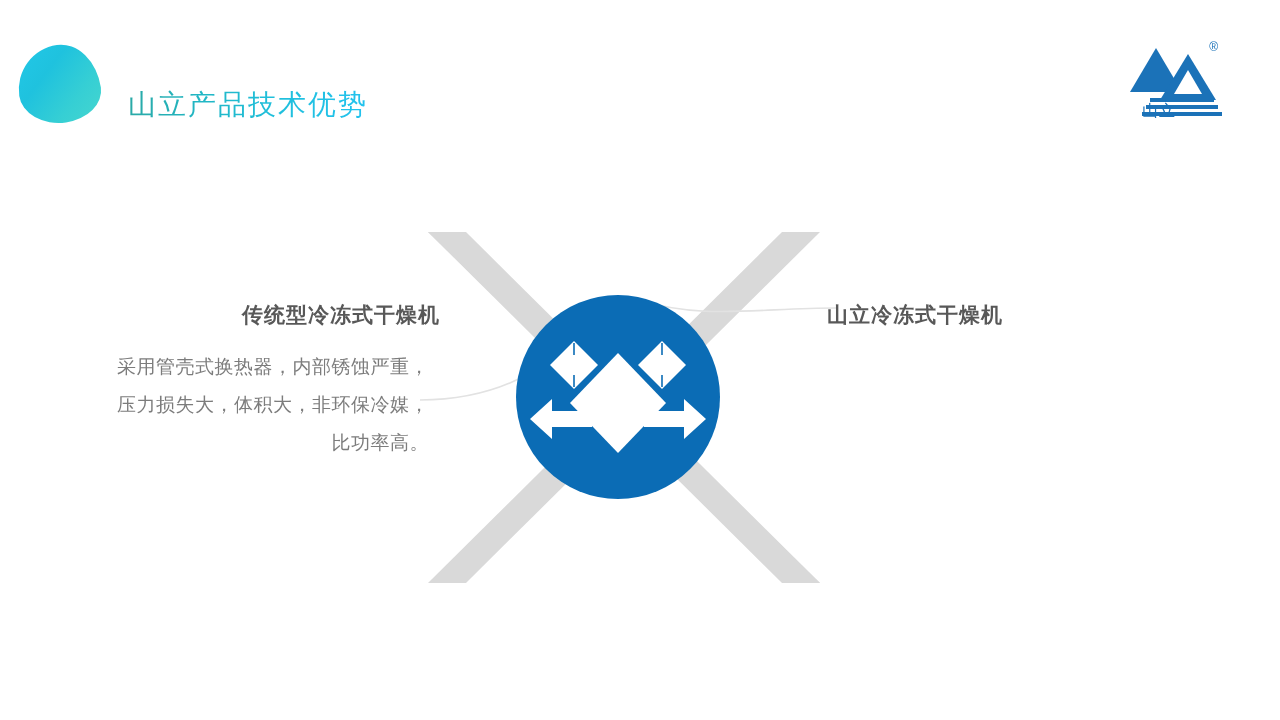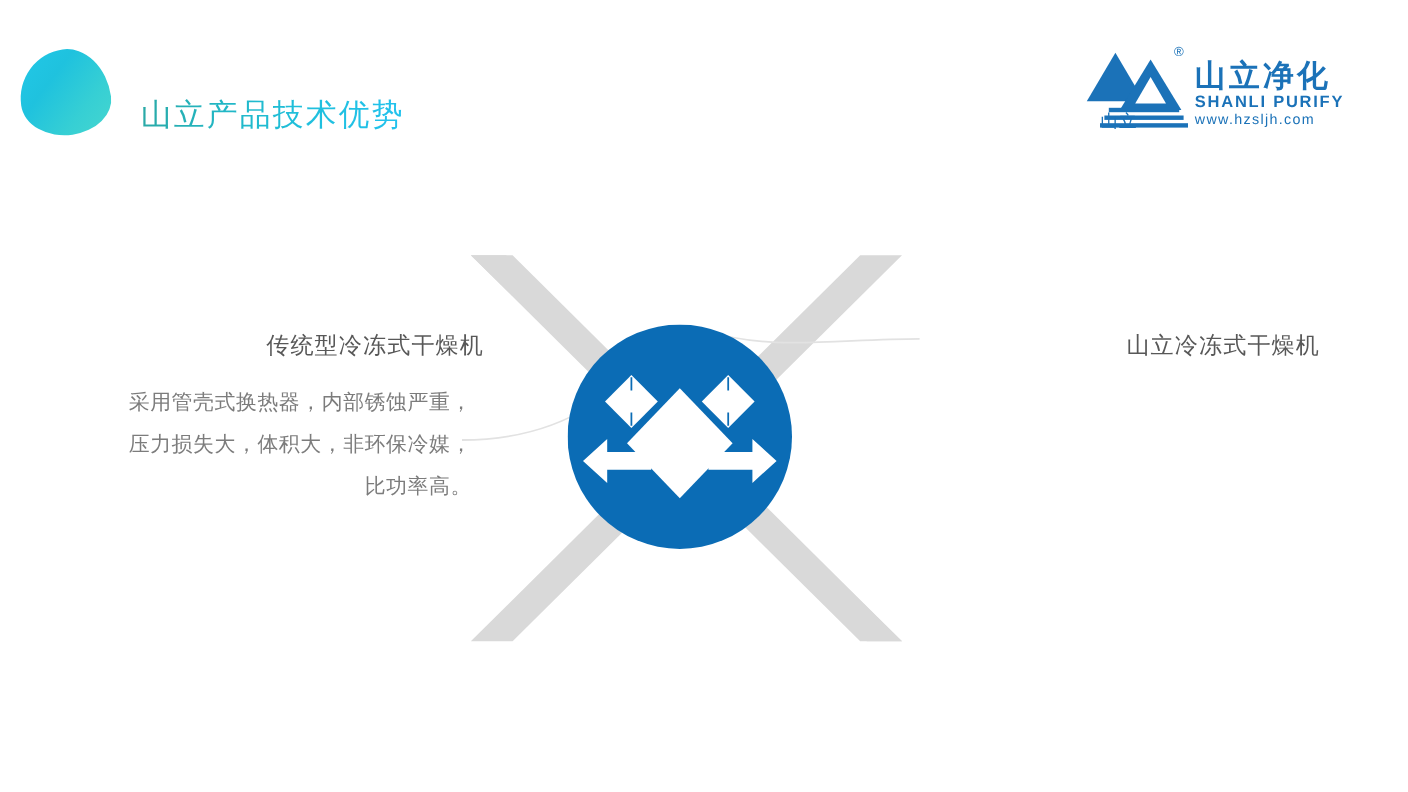"山立净化" div.logo-text { html: <div> <div>山立净化</div> <div>SHANLI PURIFY</div> <div>www.hzsljh.com</div> </div> -> none }
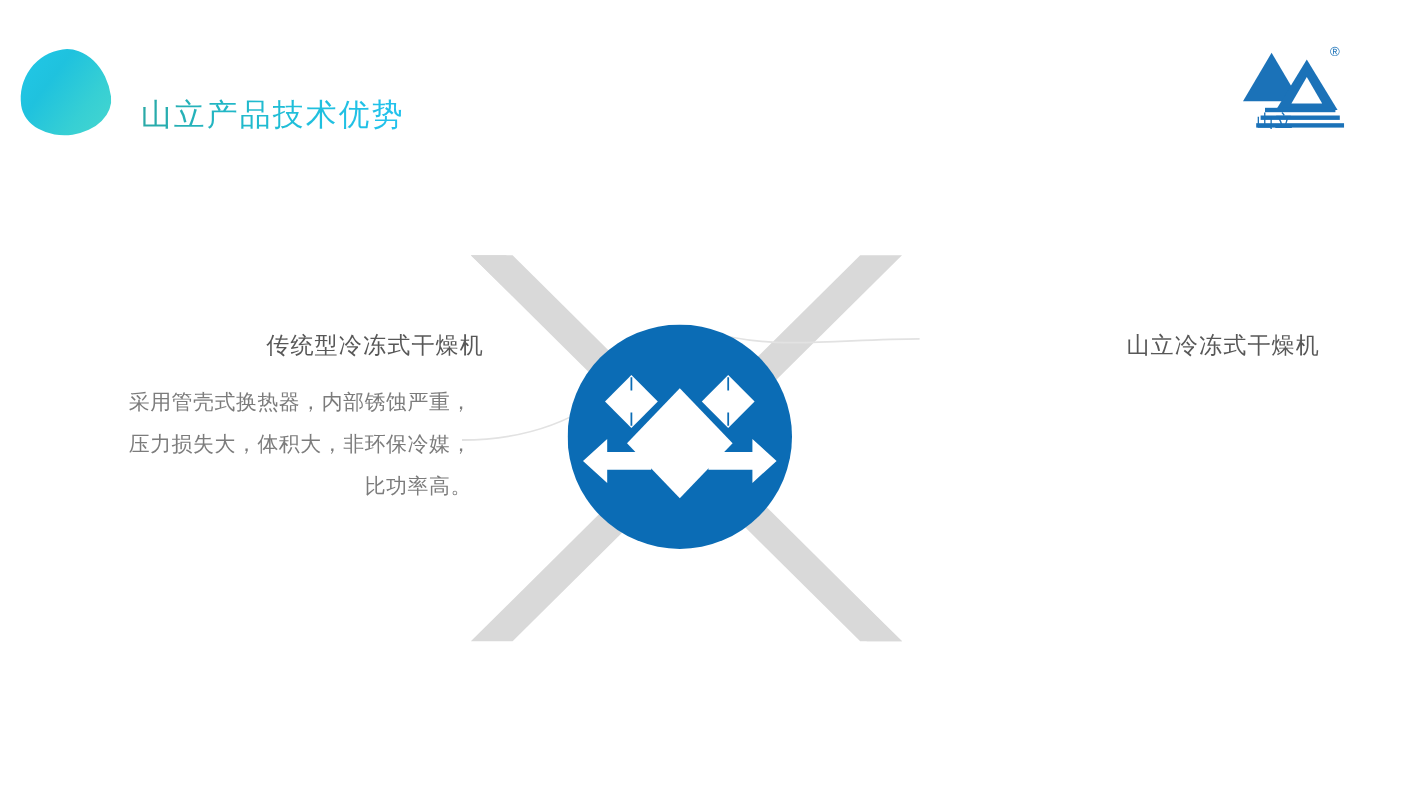"传统型冷冻式干燥机" .col-heading { font-weight: 400 -> 700 }
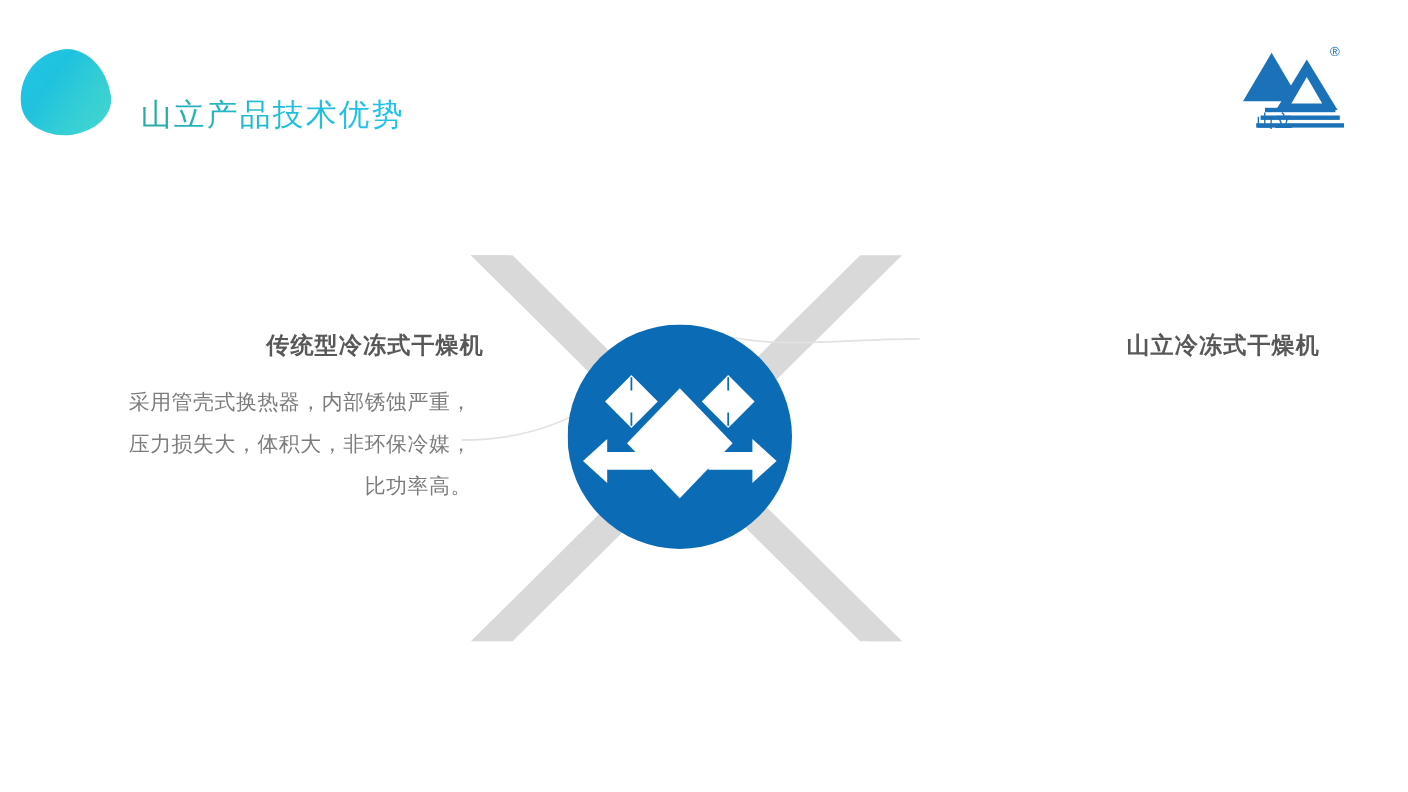"山立冷冻式干燥机" .col-right { left: 850px -> 827px; text-align: right -> left }
